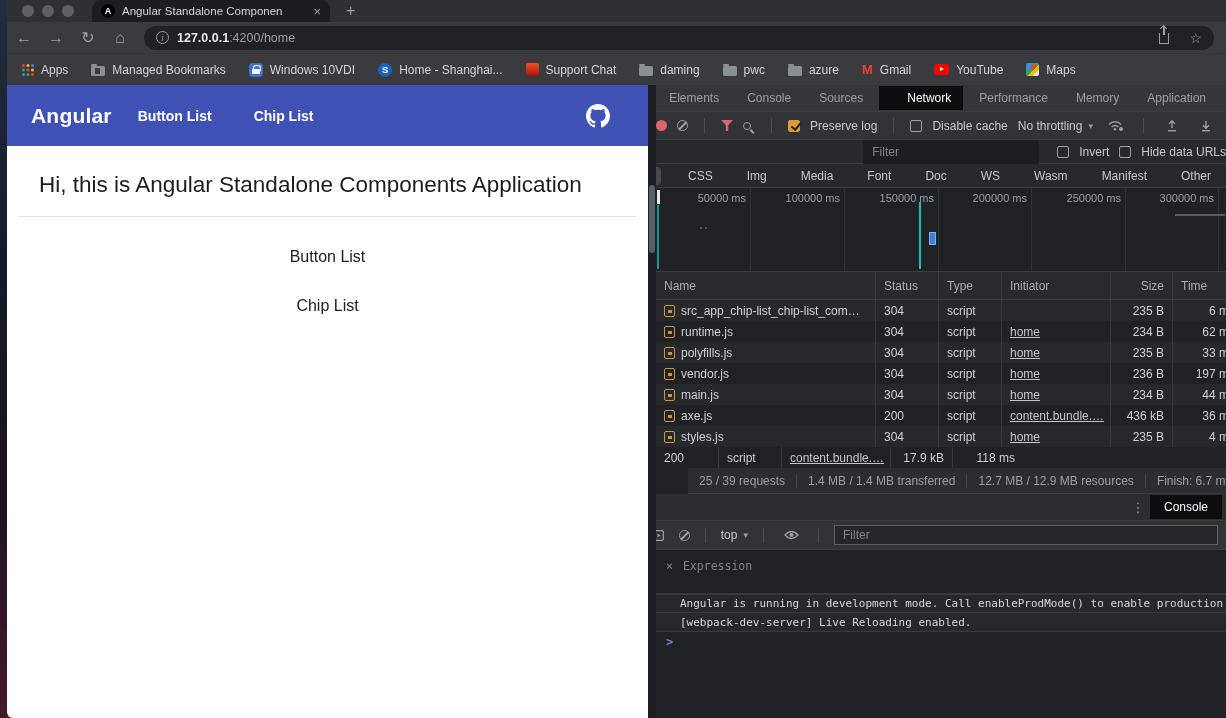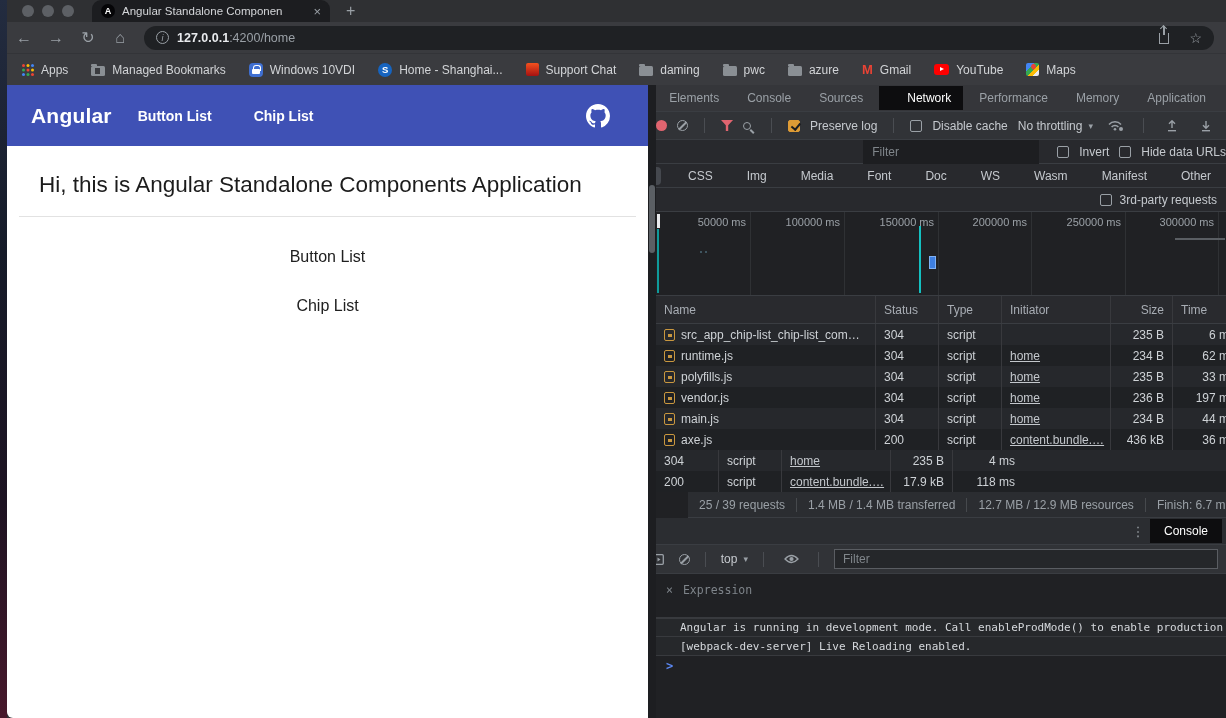"3rd-party requests" div.dt-row { html: <div> <span></span> <span>3rd-party requests</span> </div> -> none }
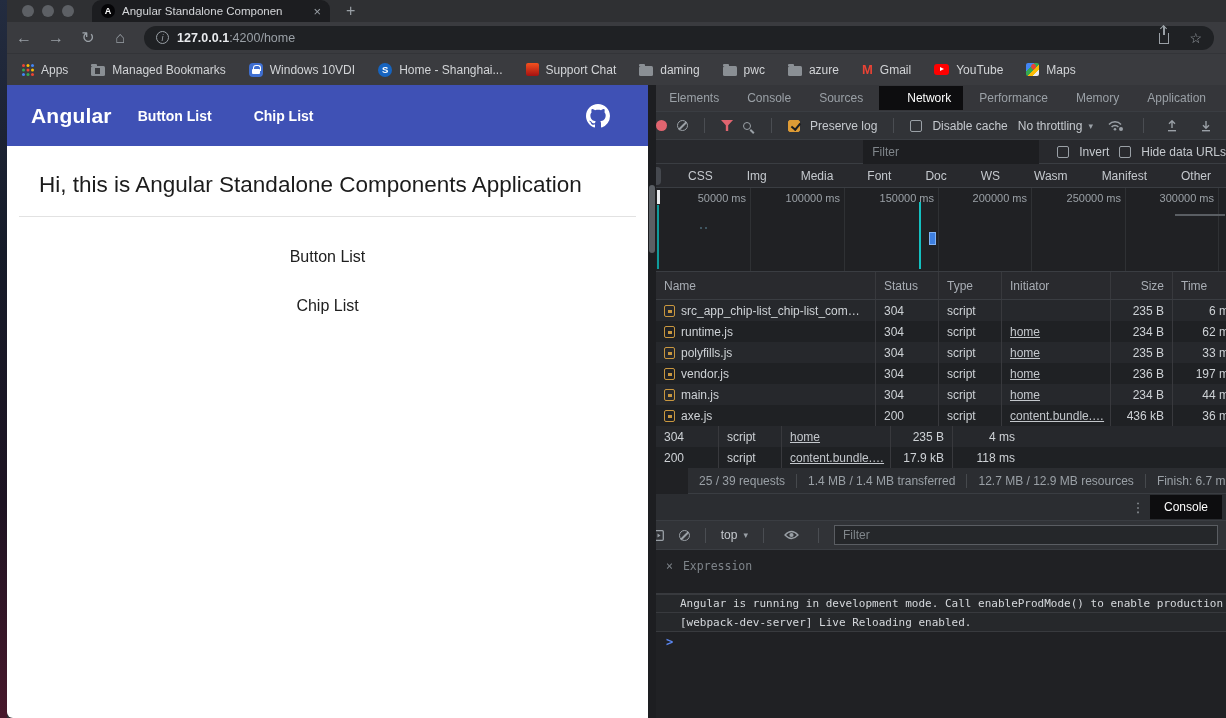"styles.js" span.c { html: none -> <span> <i></i> <span>styles.js</span> </span> }
